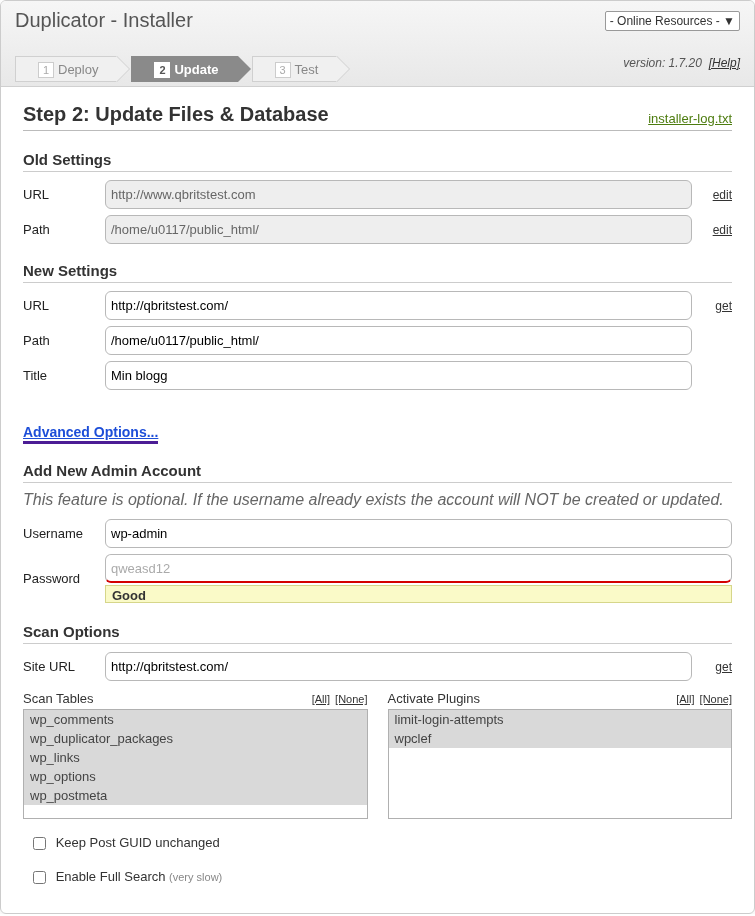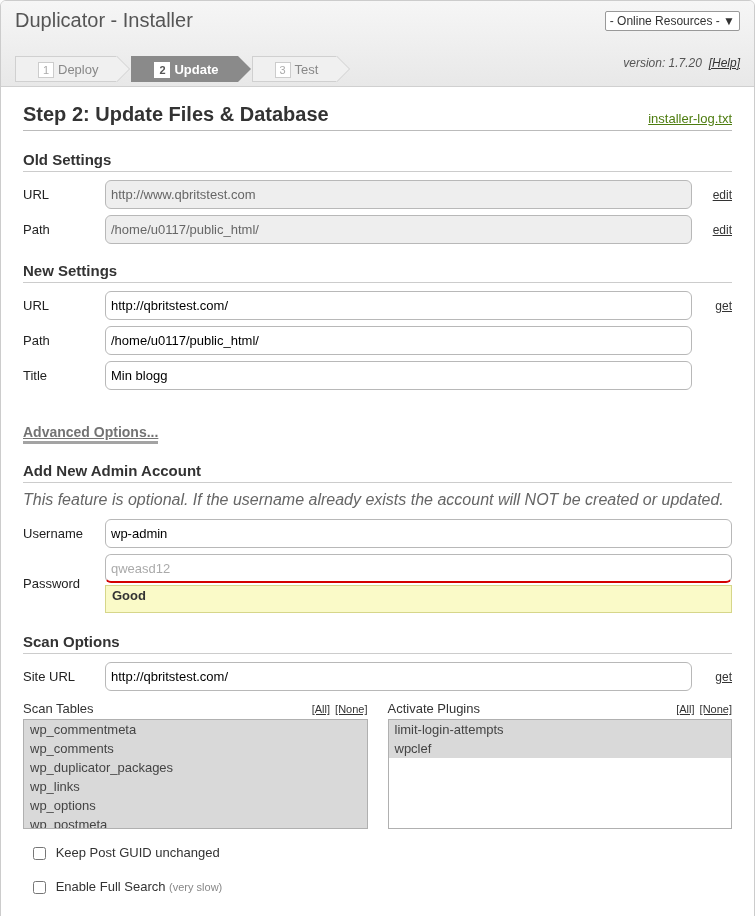"Advanced Options..." .adv-link { border-bottom: 3px solid #a3a3a3 -> 3px solid #4c1d95; color: #737373 -> #1d4ed8 }
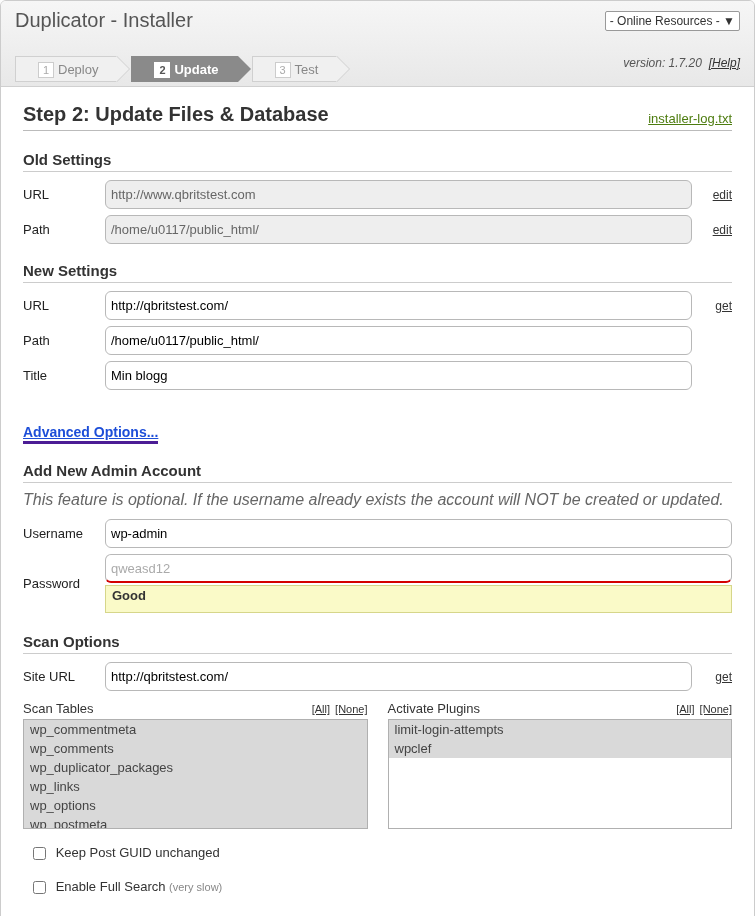"Good" .pw-strength { height: 28px -> 18px }
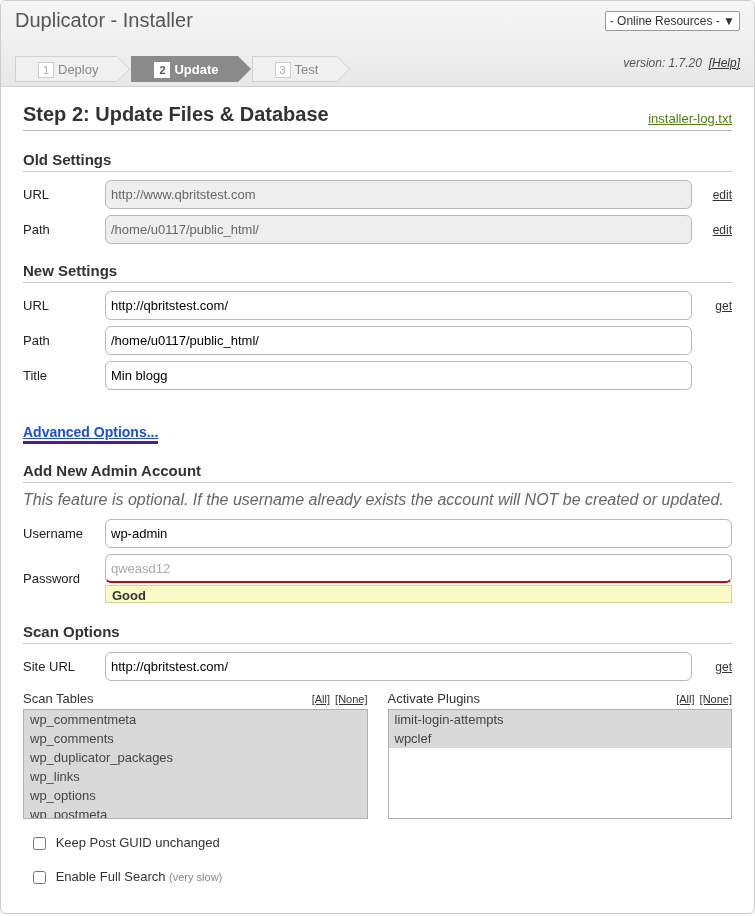"wp_commentmeta" div.opt { html: <div>wp_commentmeta</div> -> none }
